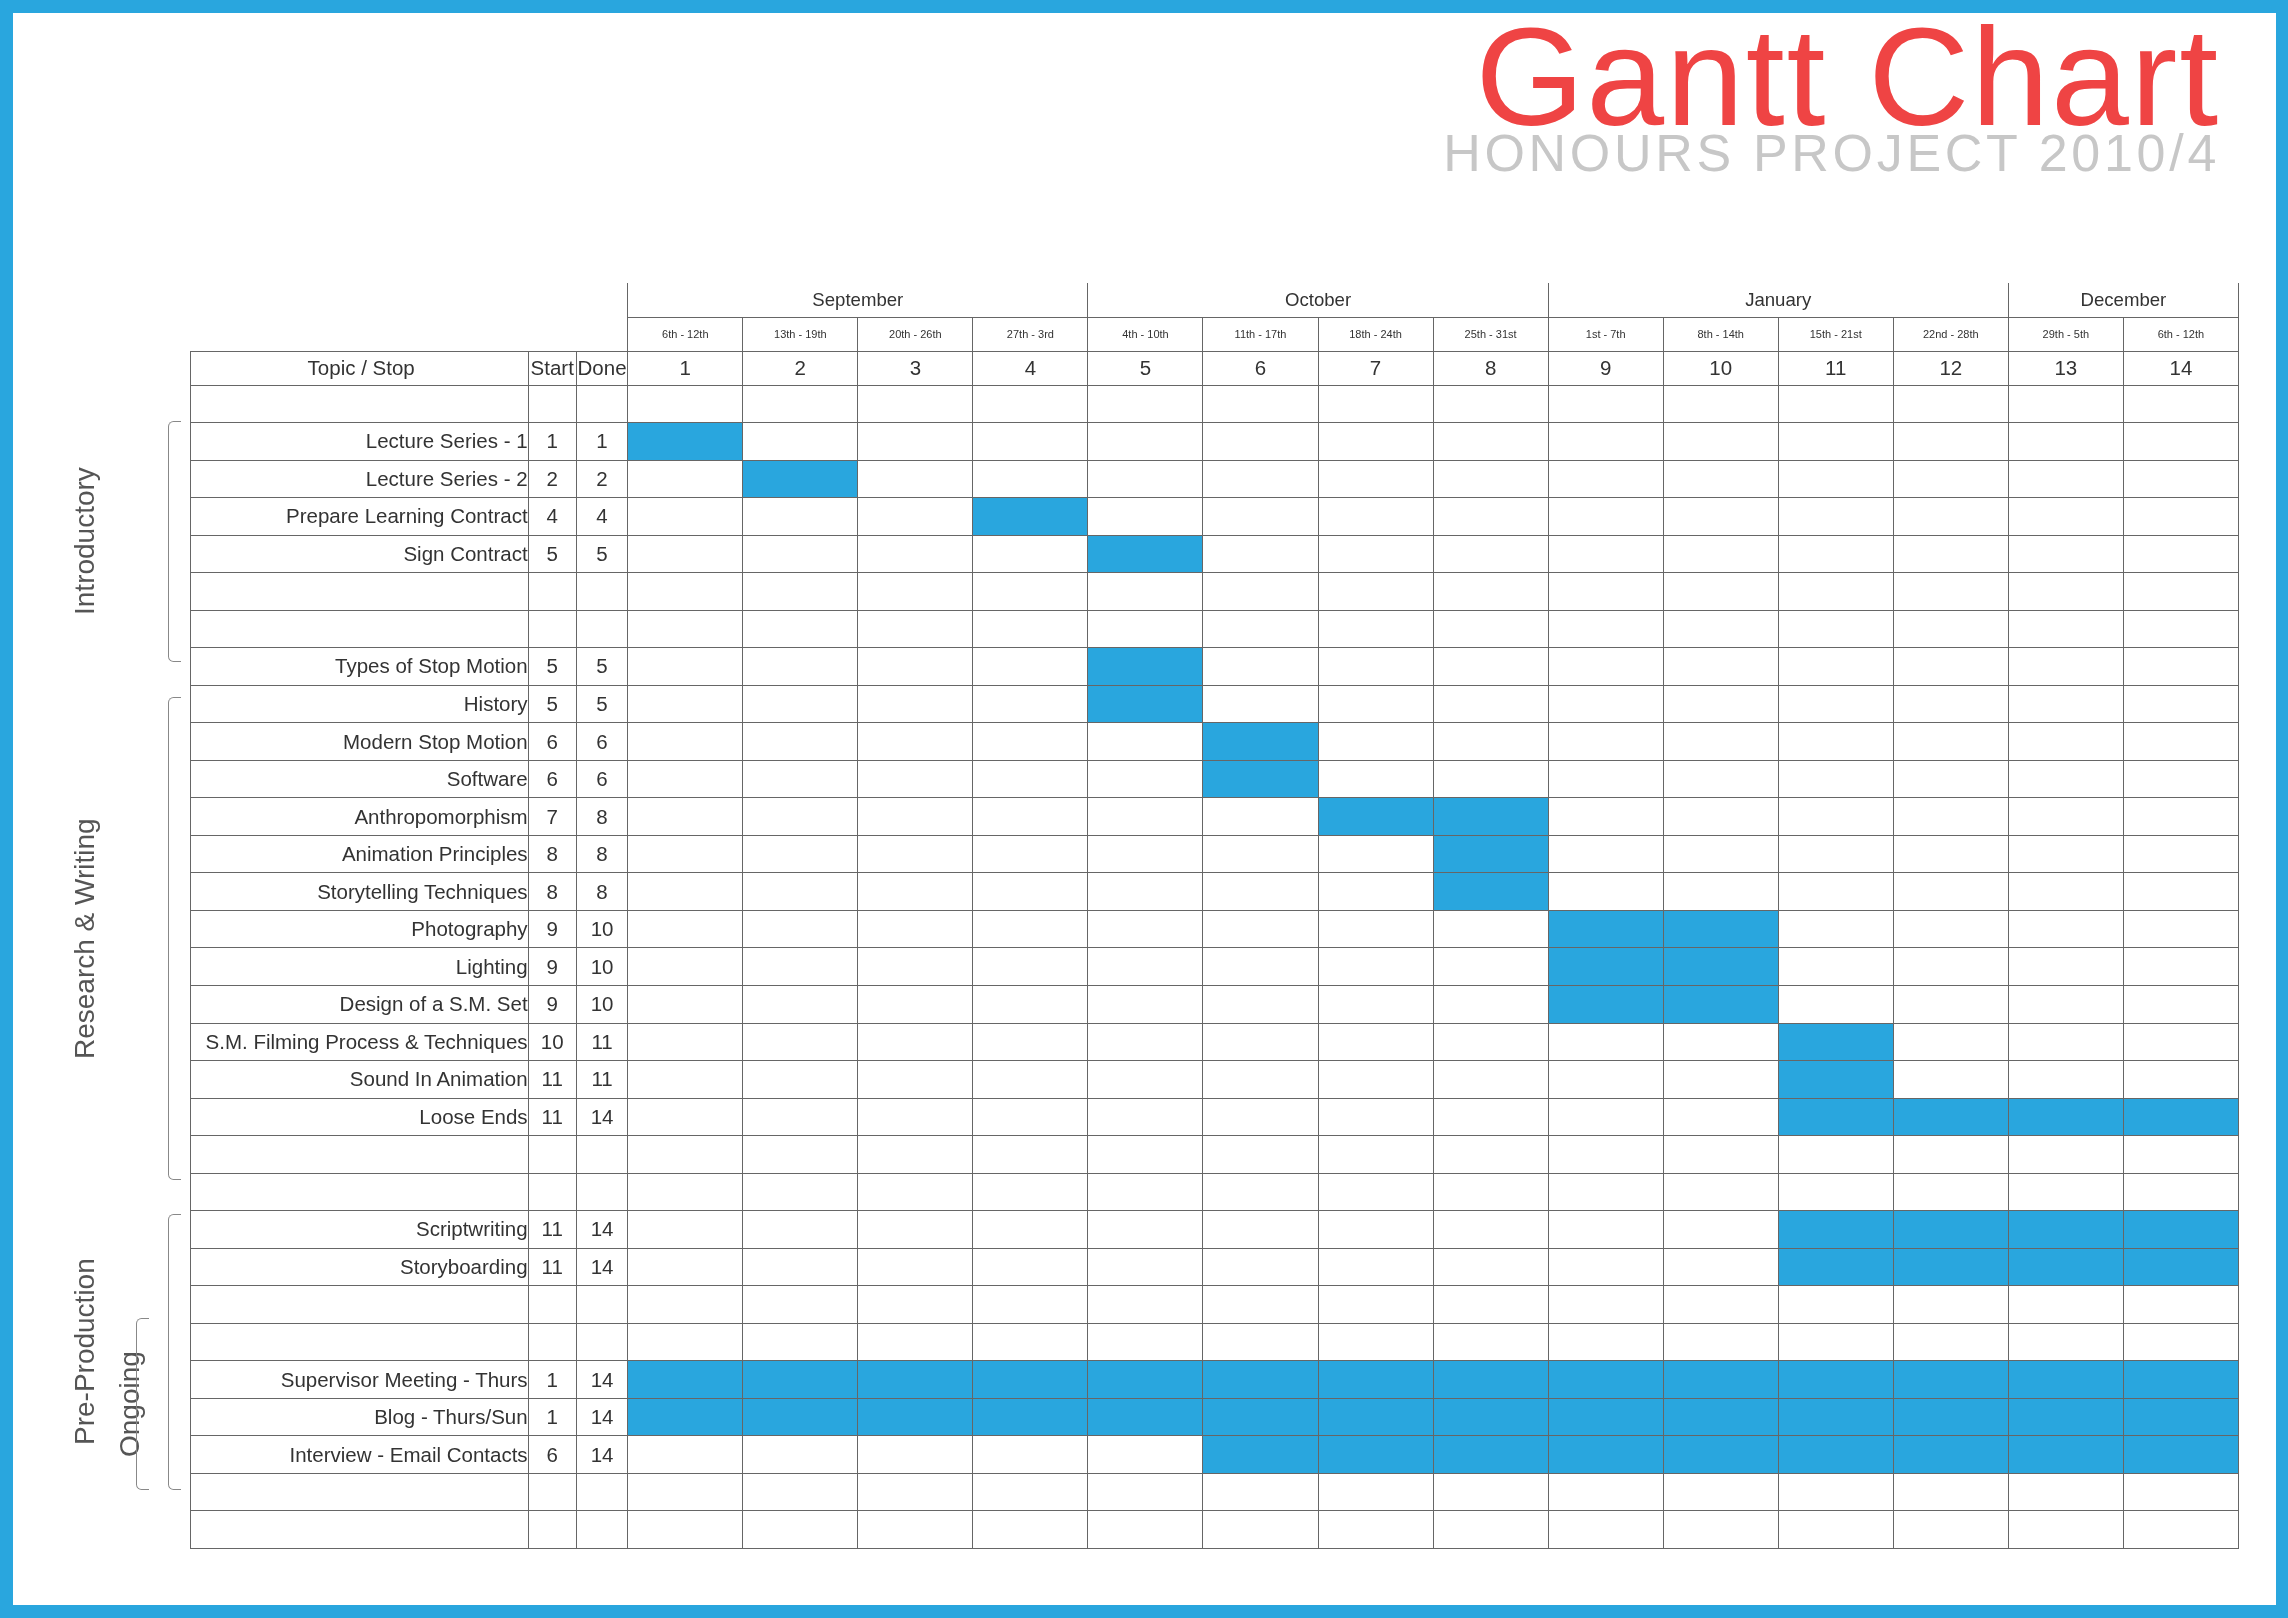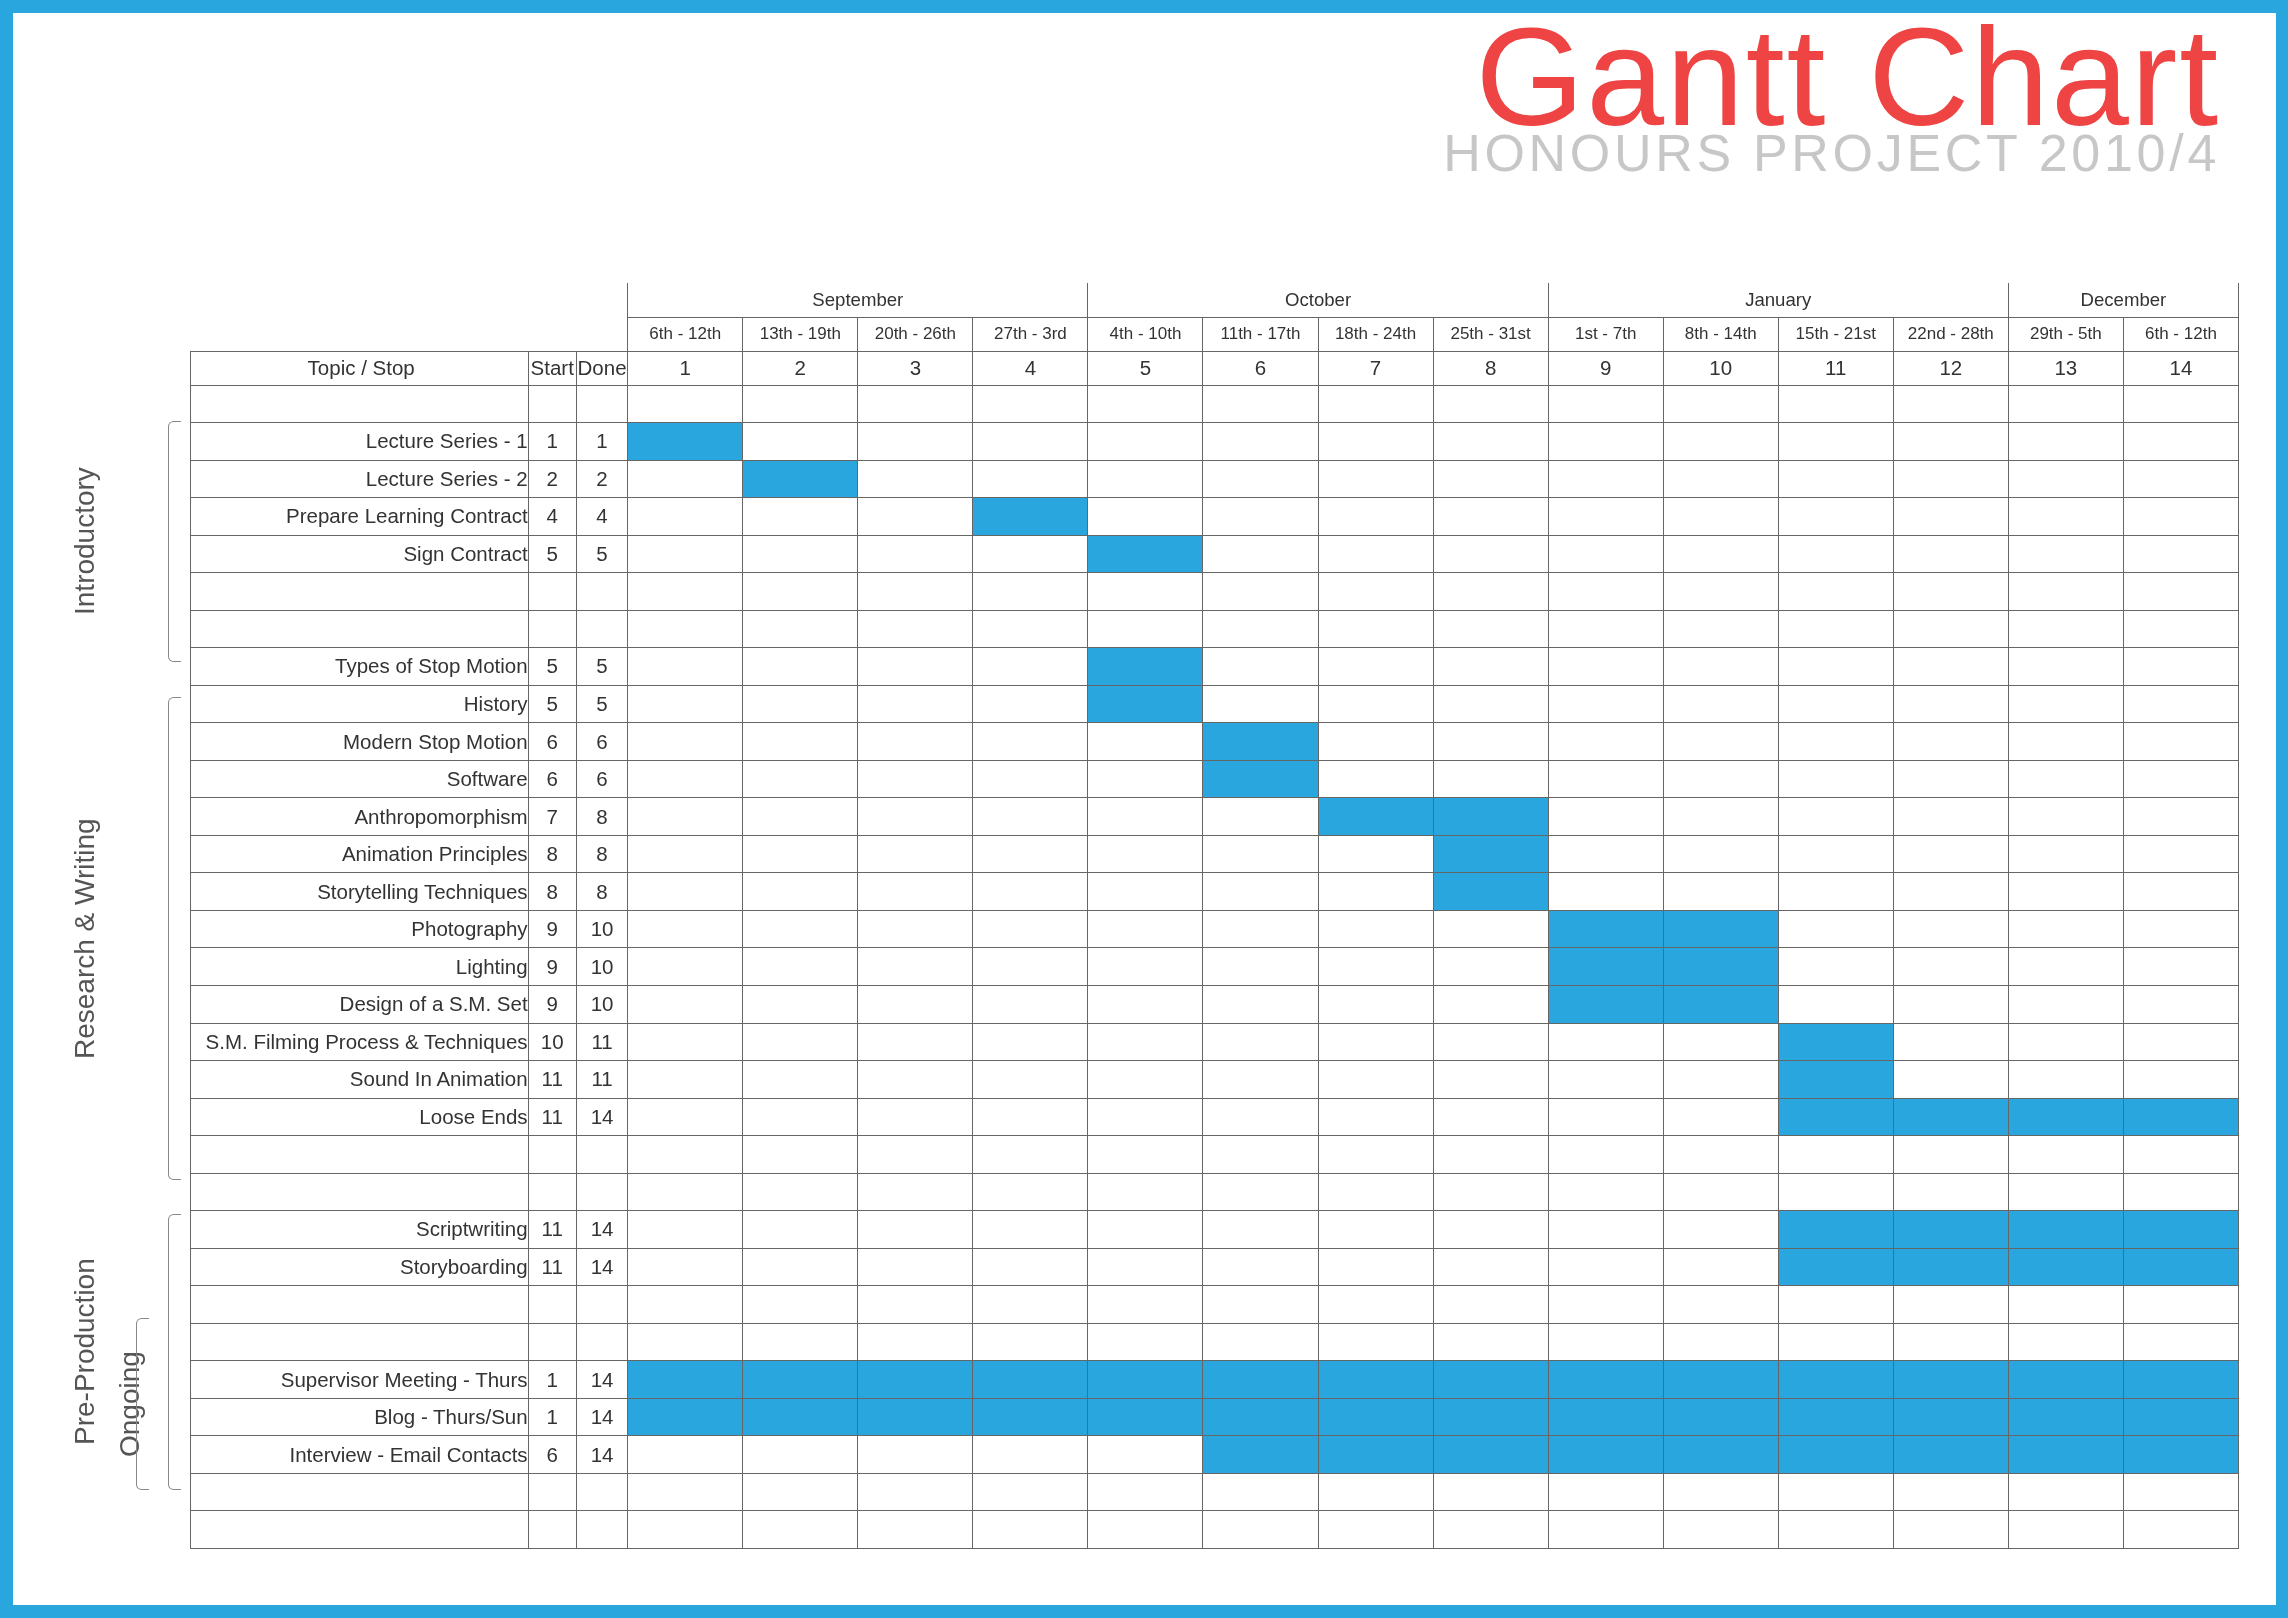"6th - 12th" .week-range-row th { font-size: 17px -> 11px }
